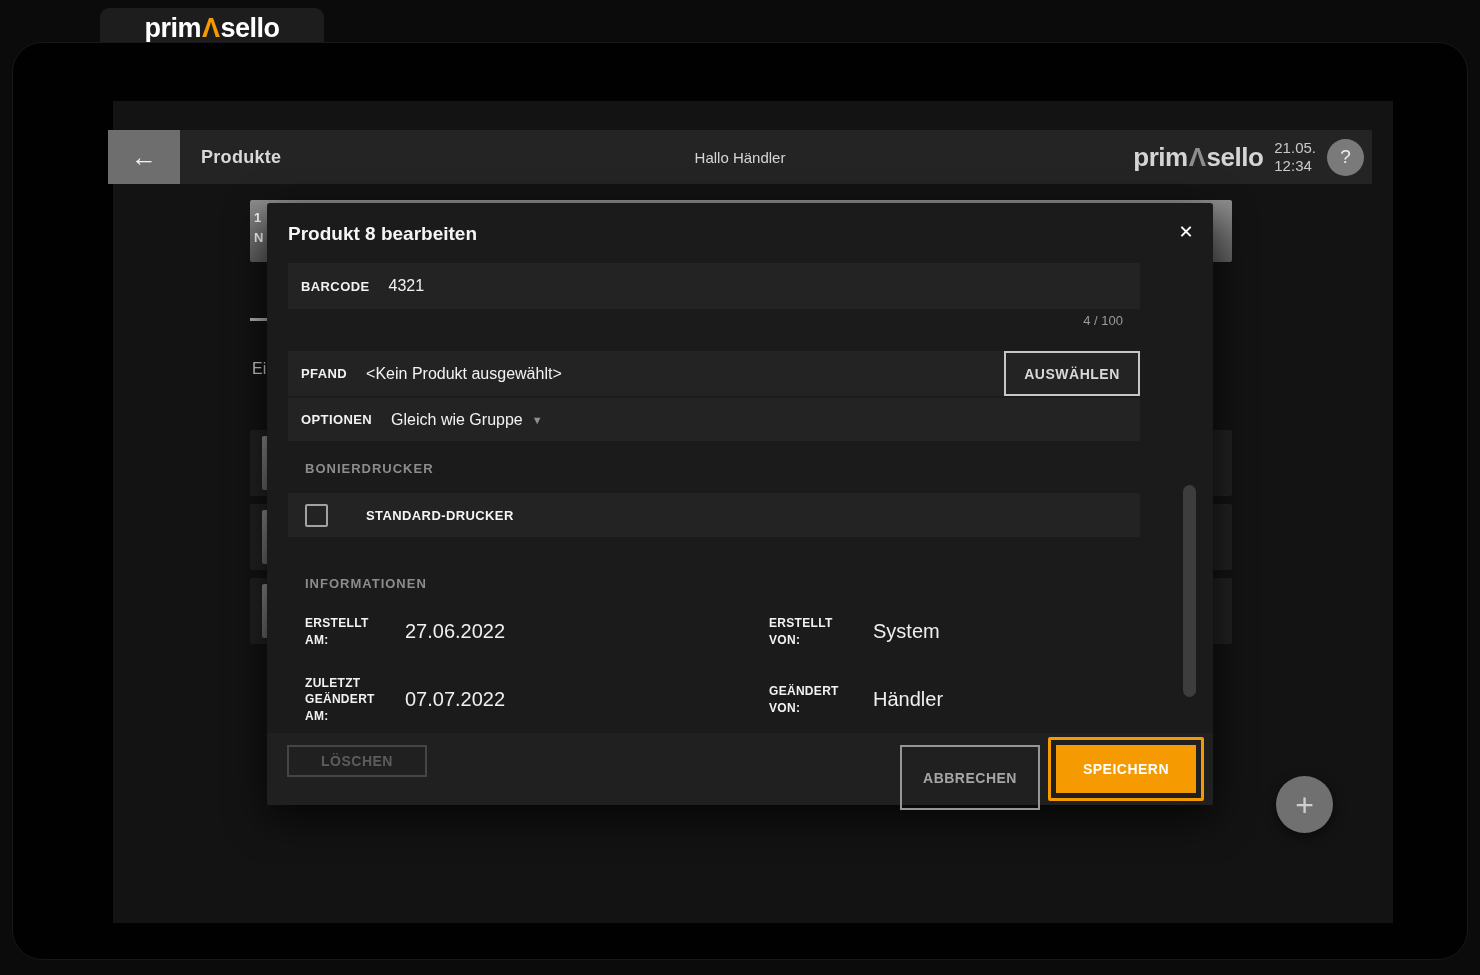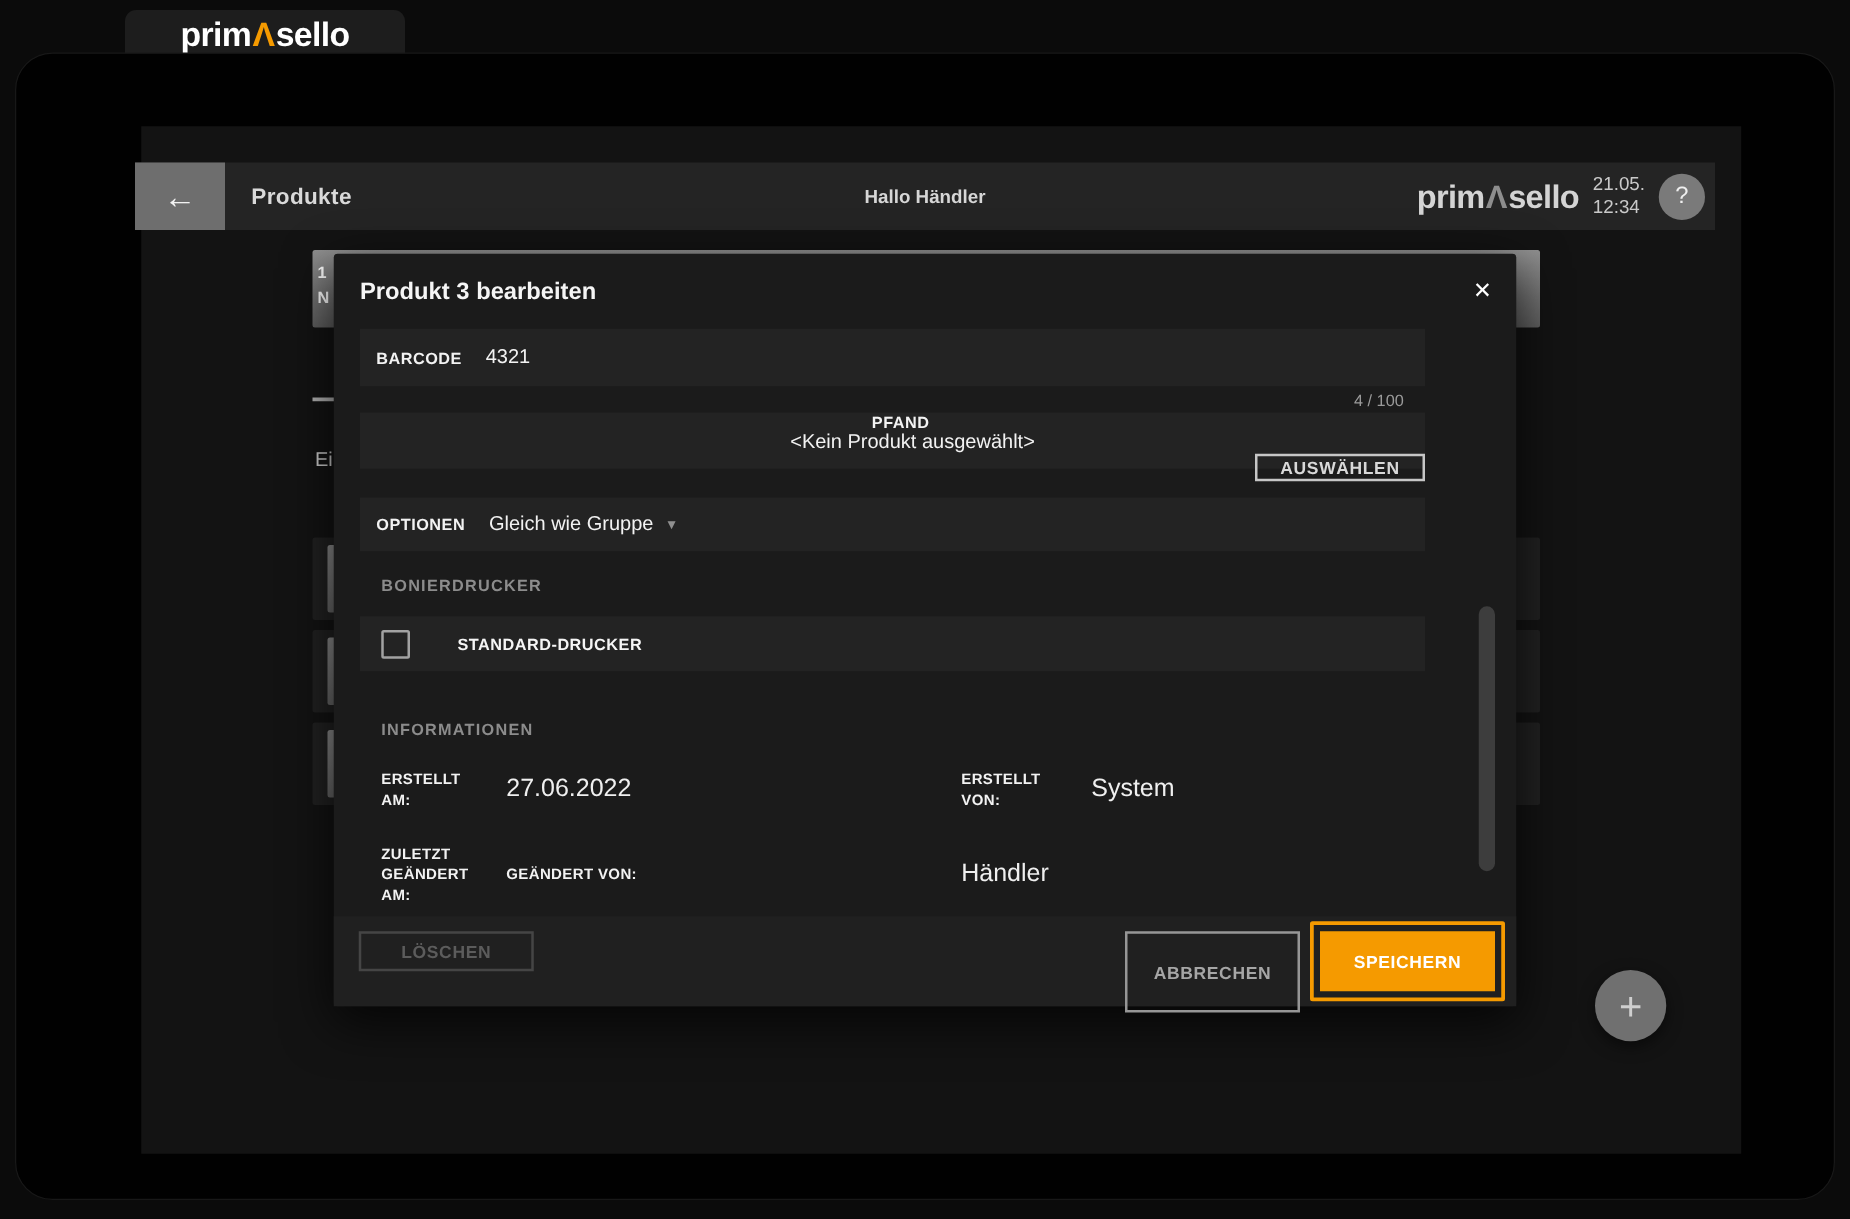"Hallo Händler" .greeting { font-weight: bold -> none }
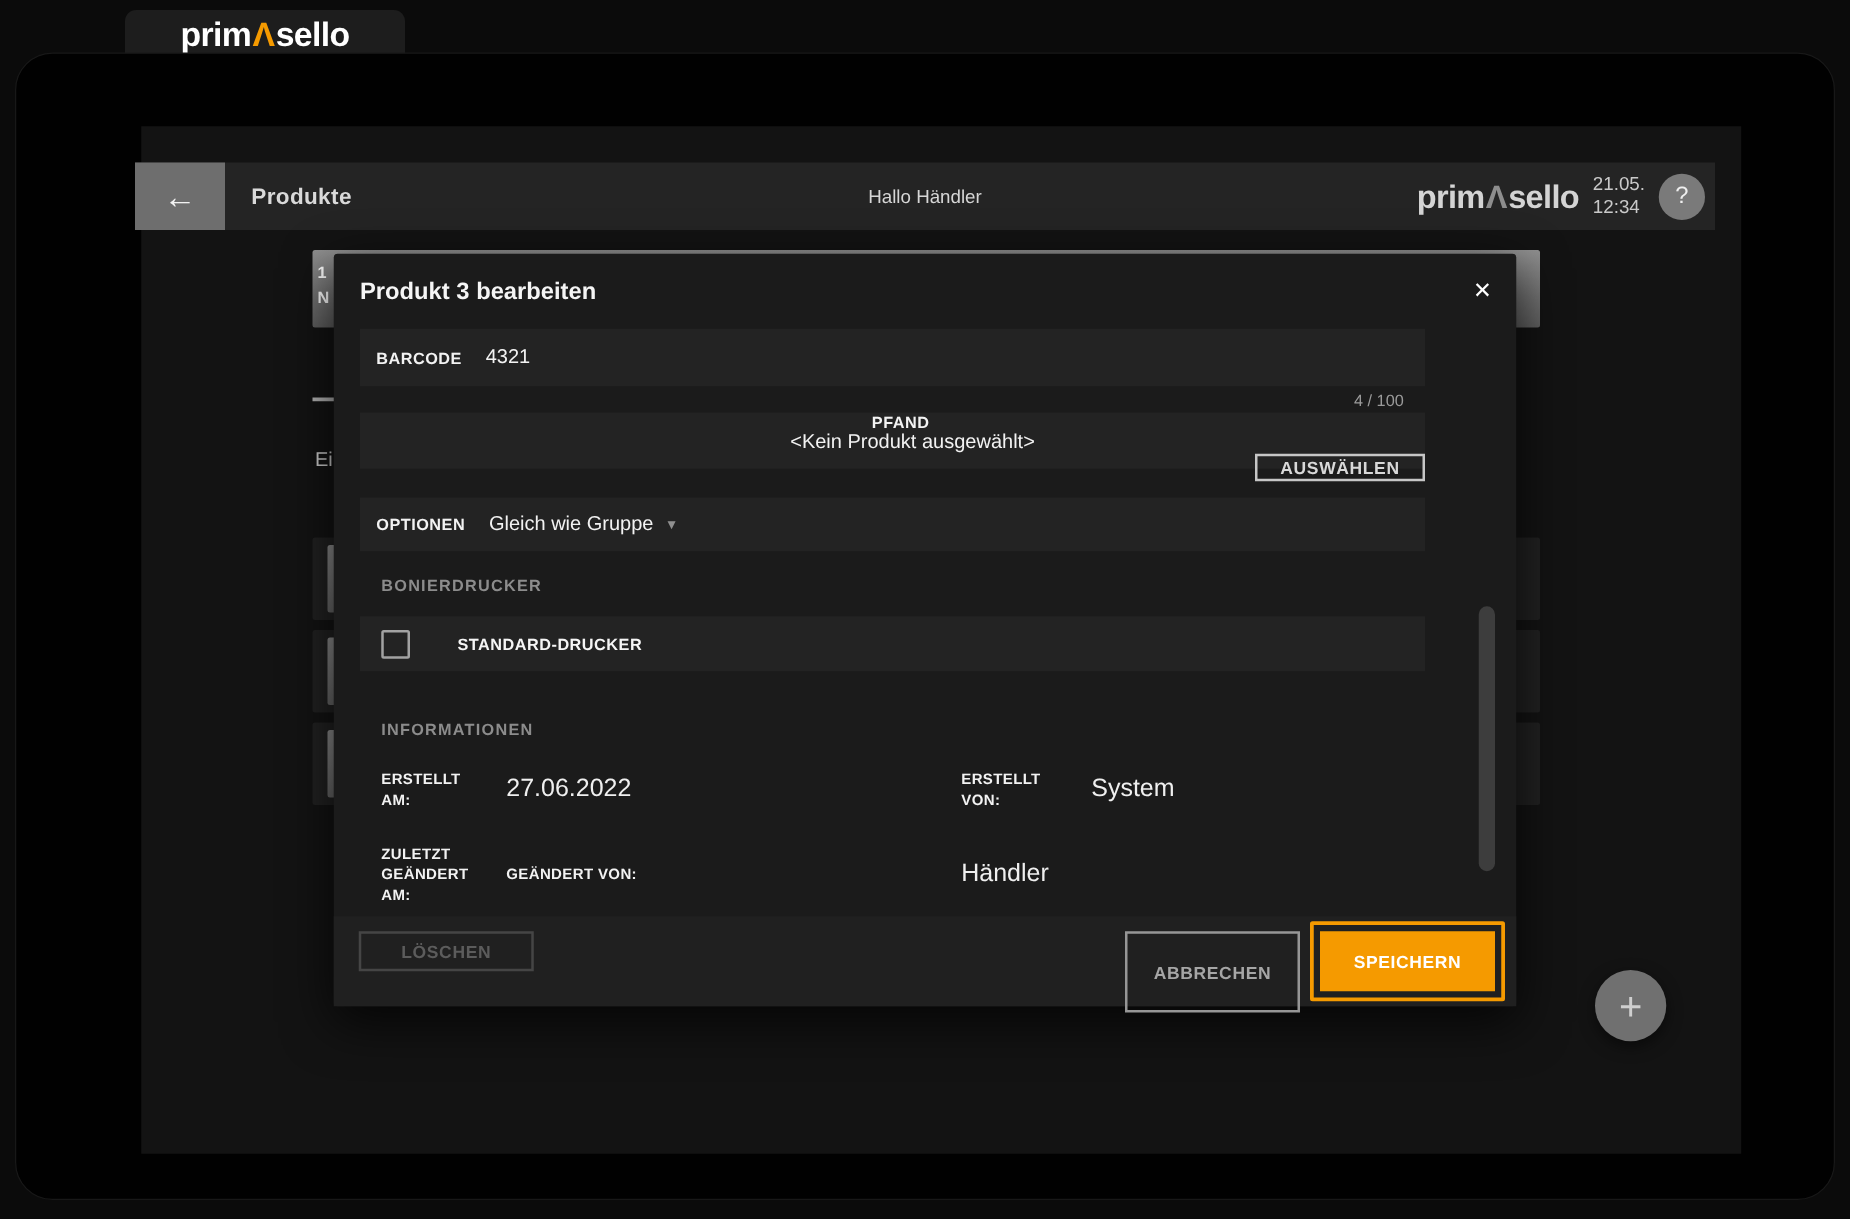"Produkt 3 bearbeiten" div.modal-title { text: 3 -> 8 }
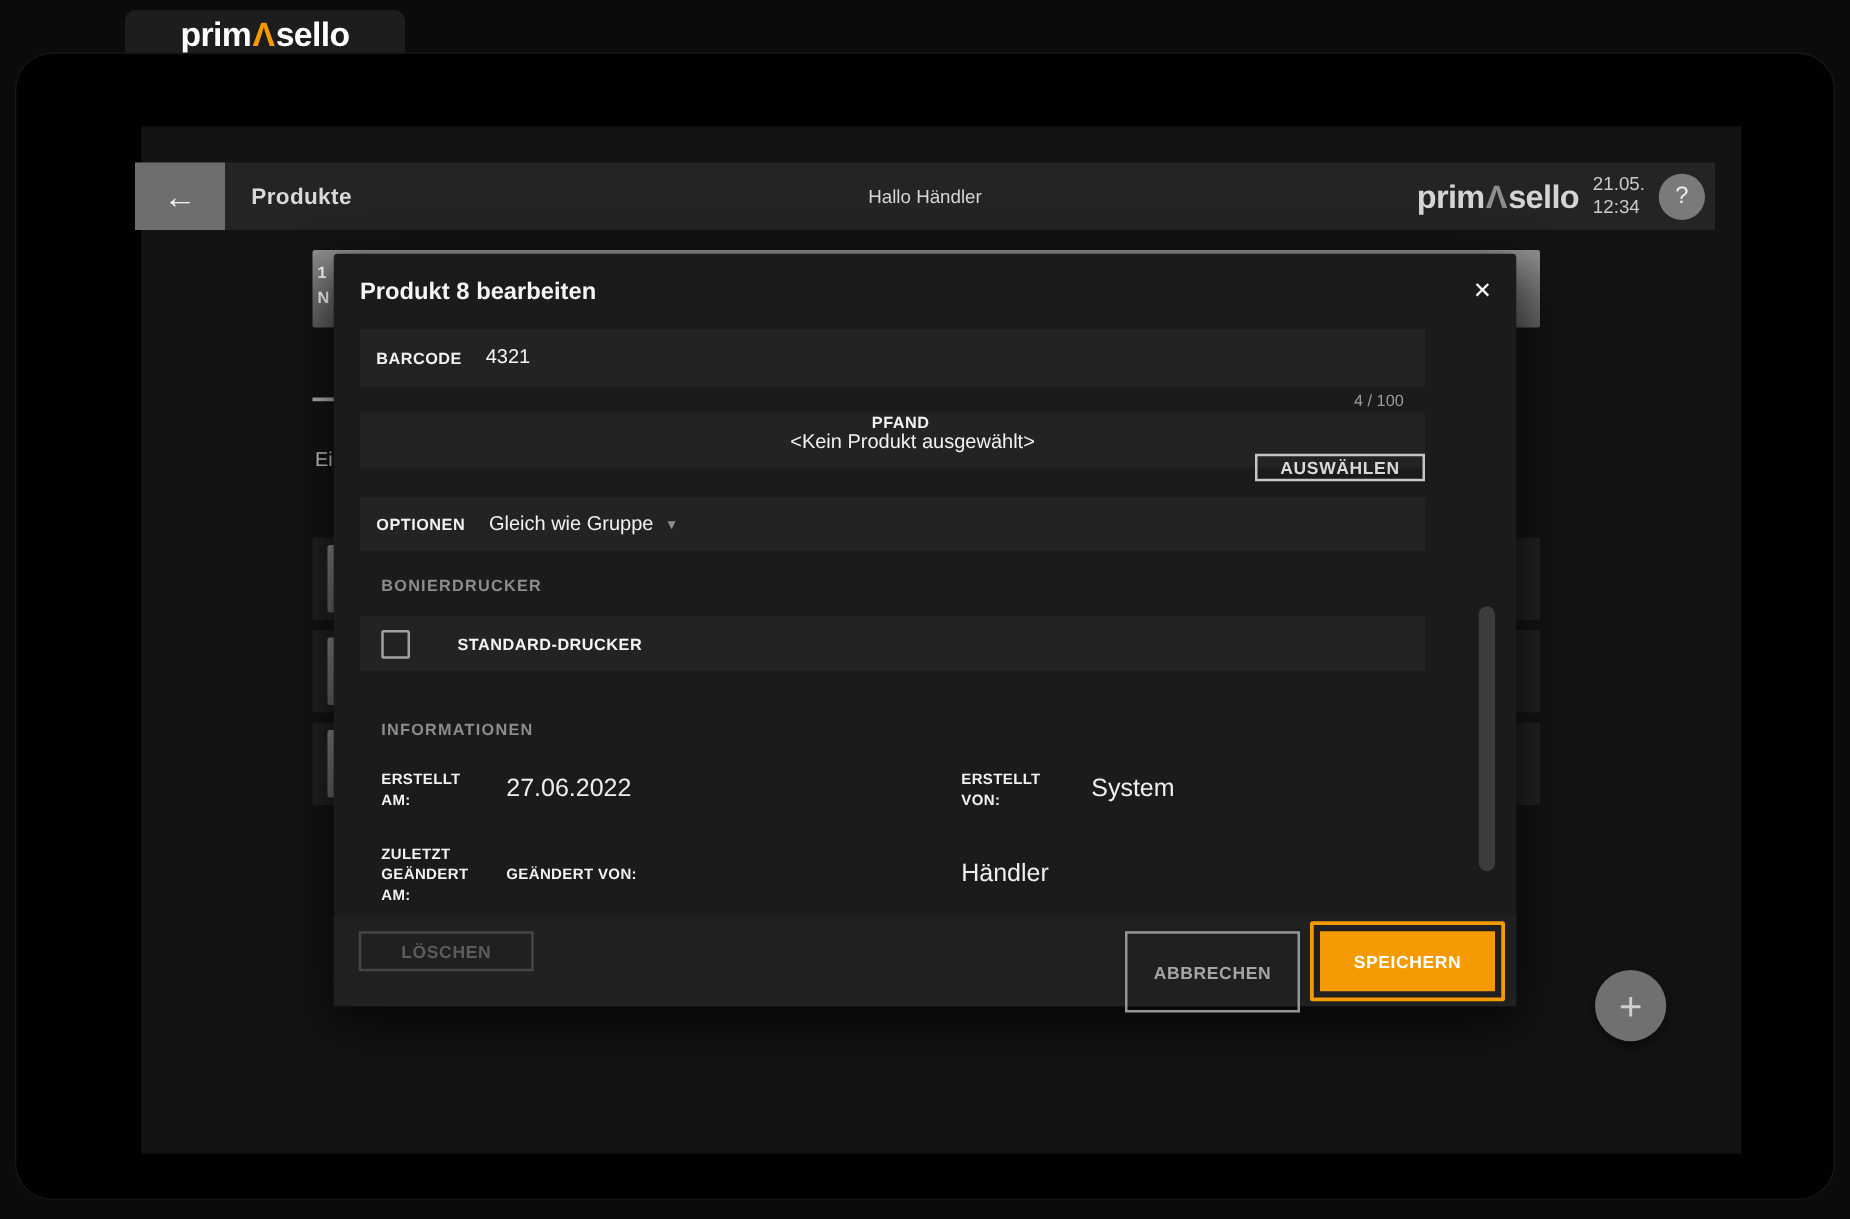"PFAND" div.m-row { flex-direction: column -> none; top: 127px -> 148px }
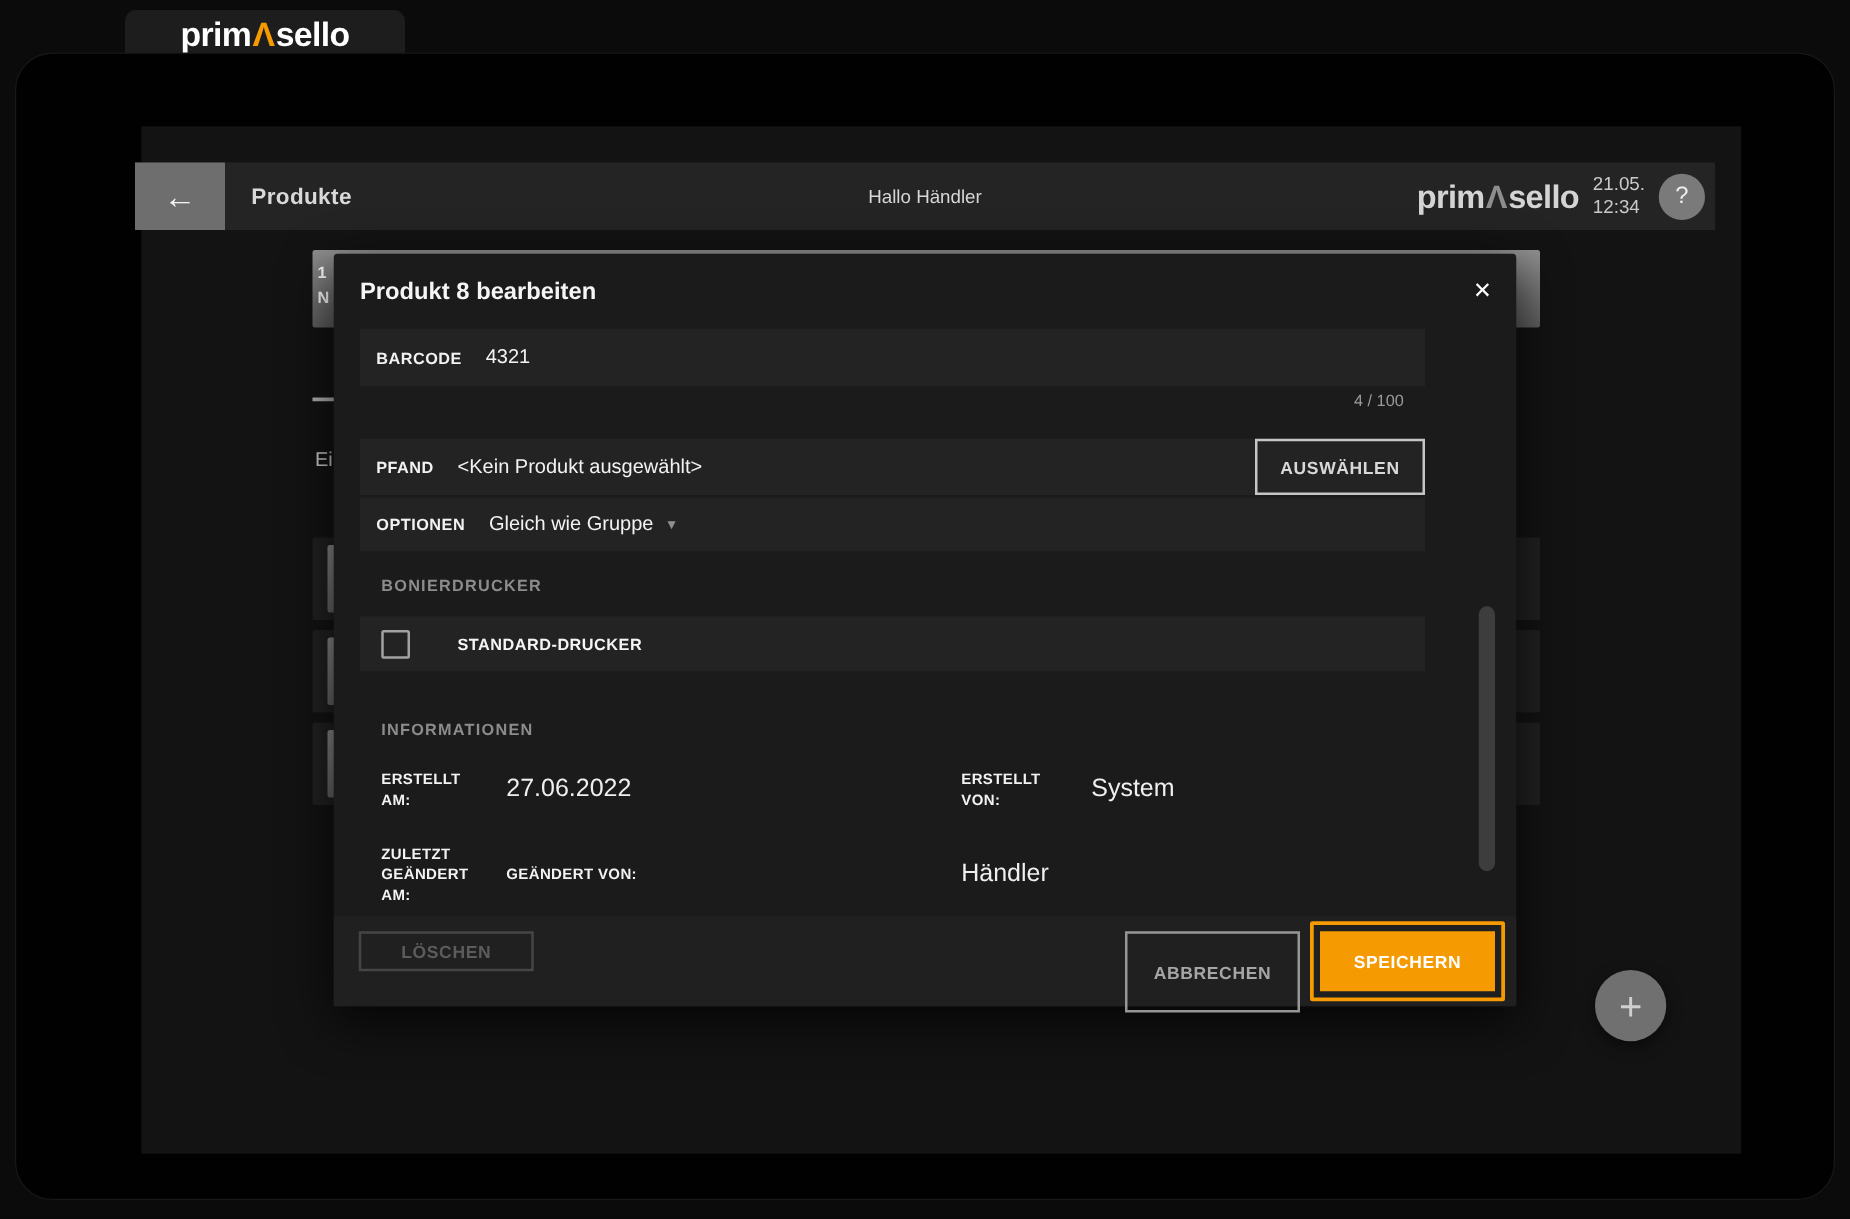"07.07.2022" div.i-value { html: none -> <div>07.07.2022</div> }
